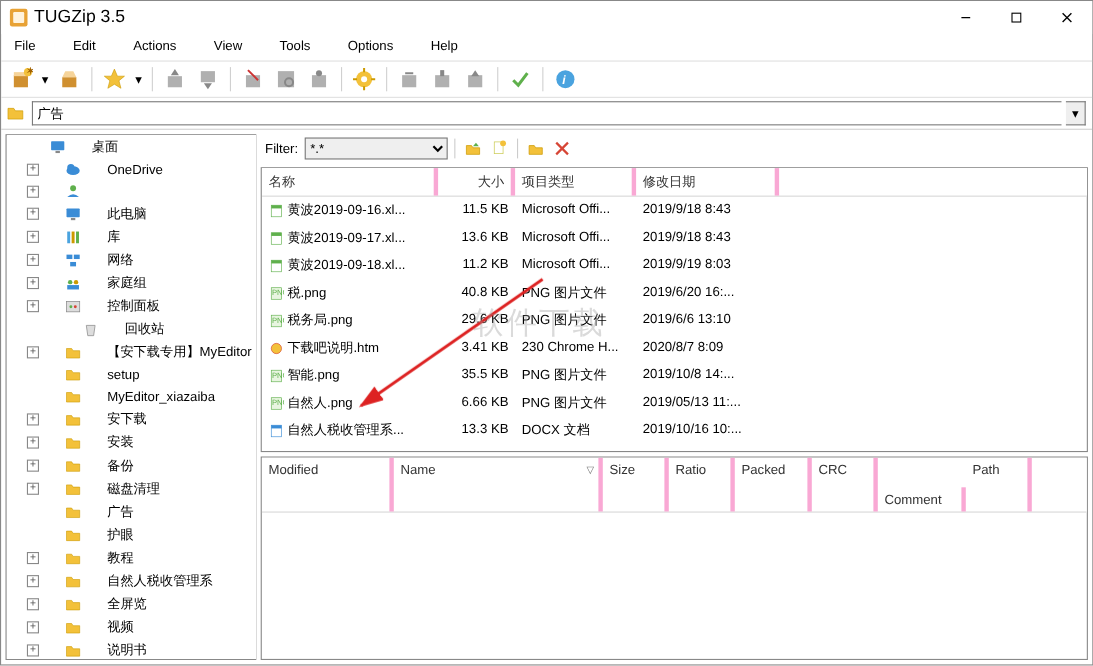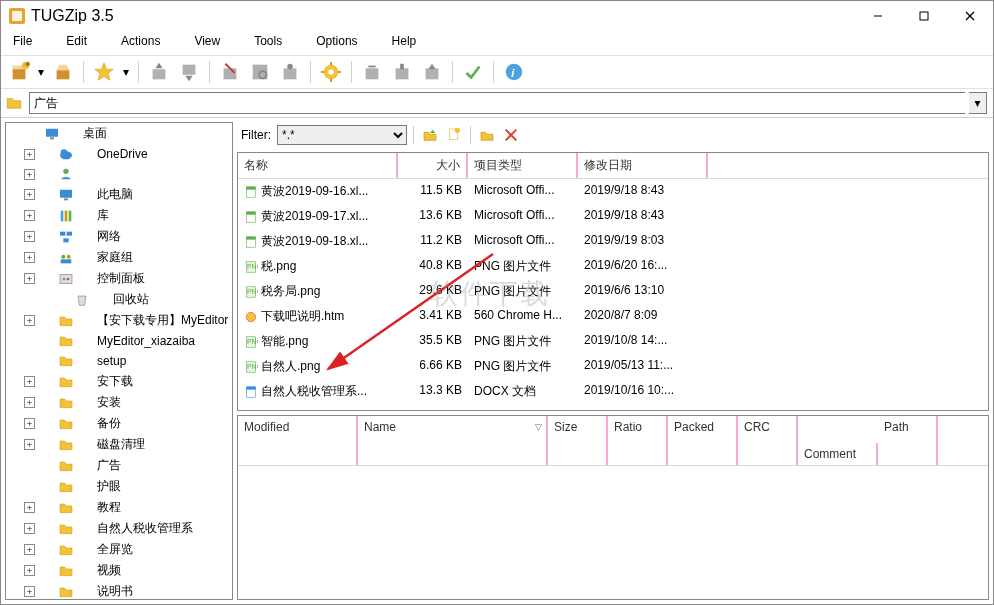"名称" .list-header .col { border-right: 2px solid #f9a8d4 -> 4px solid #f9a8d4 }
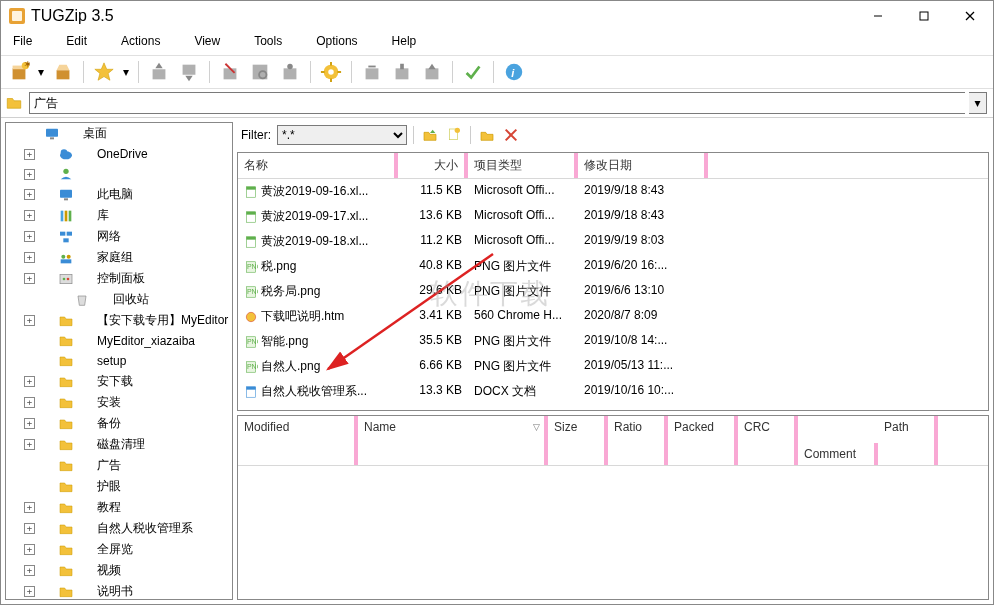"560 Chrome H..." div.cell { text: 560 -> 230 }
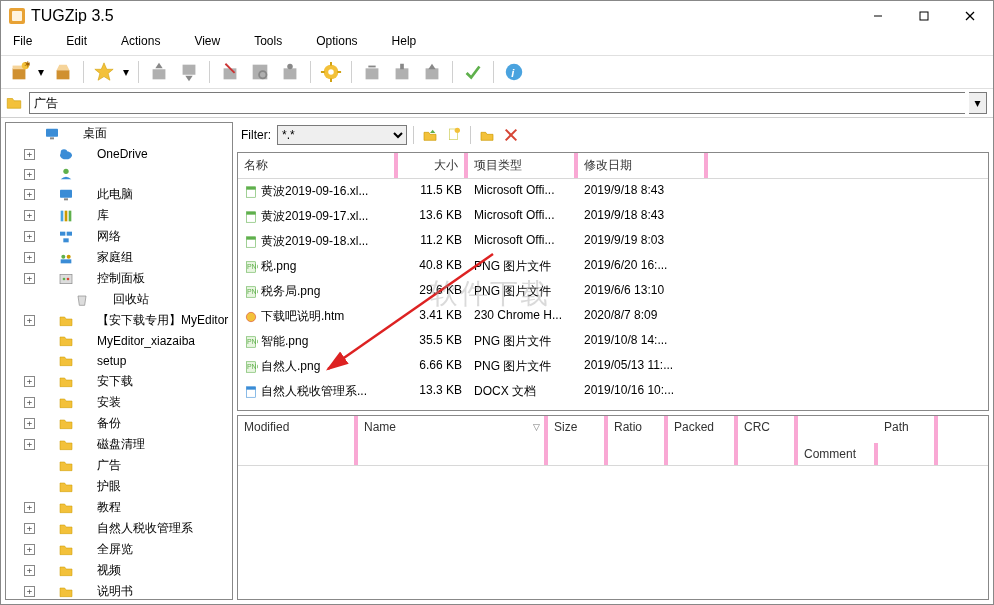"MyEditor_xiazaiba" li.tree-item { order: before "setup" -> after "setup" }
